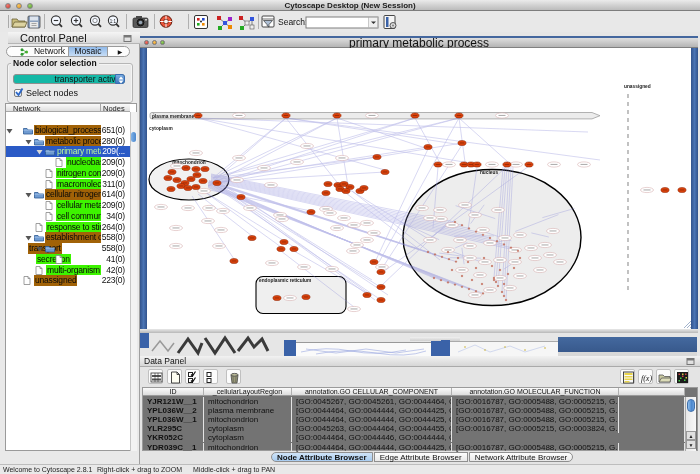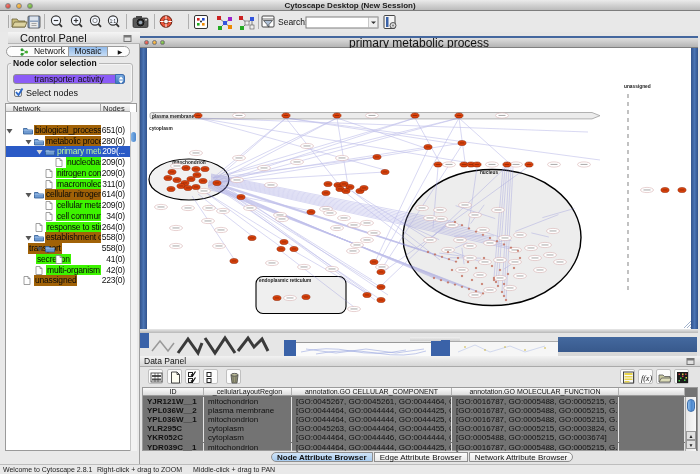"transporter activity" .combo { background: #8b5cf6 -> #14b8a6; text-align: center -> right }
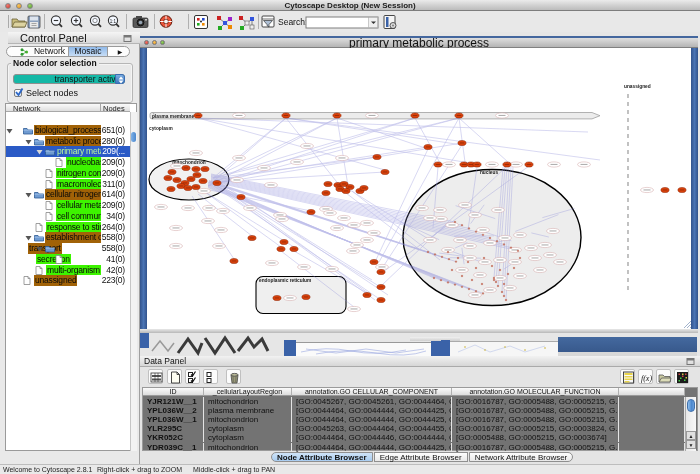"[GO:0005488, GO:0005215, GO:0003674]" div.abs { html: <div>[GO:0005488, GO:0005215, GO:0003674]</div> -> none }
